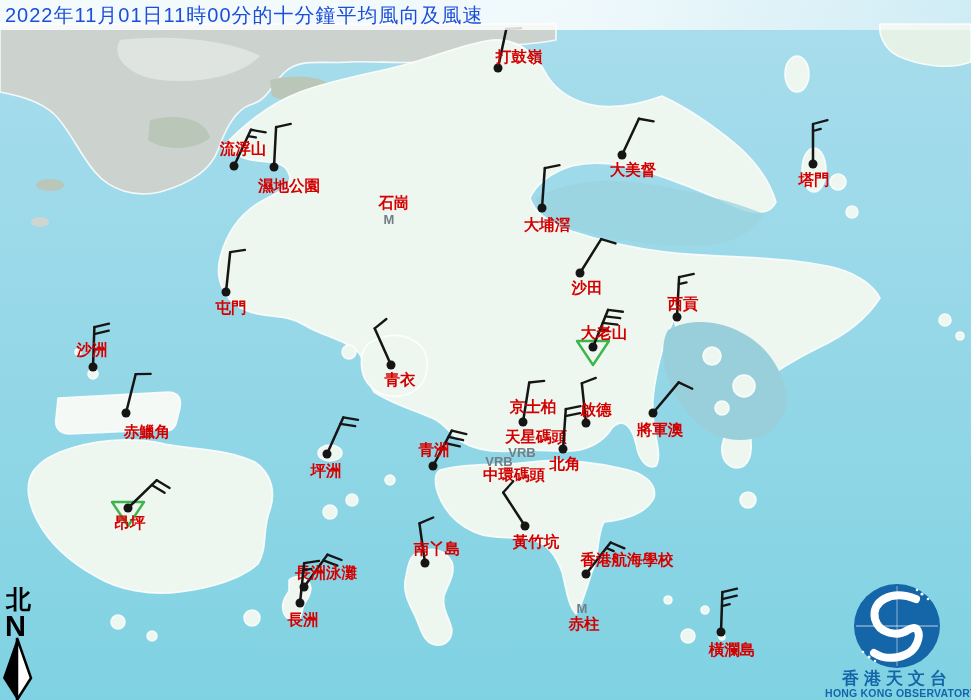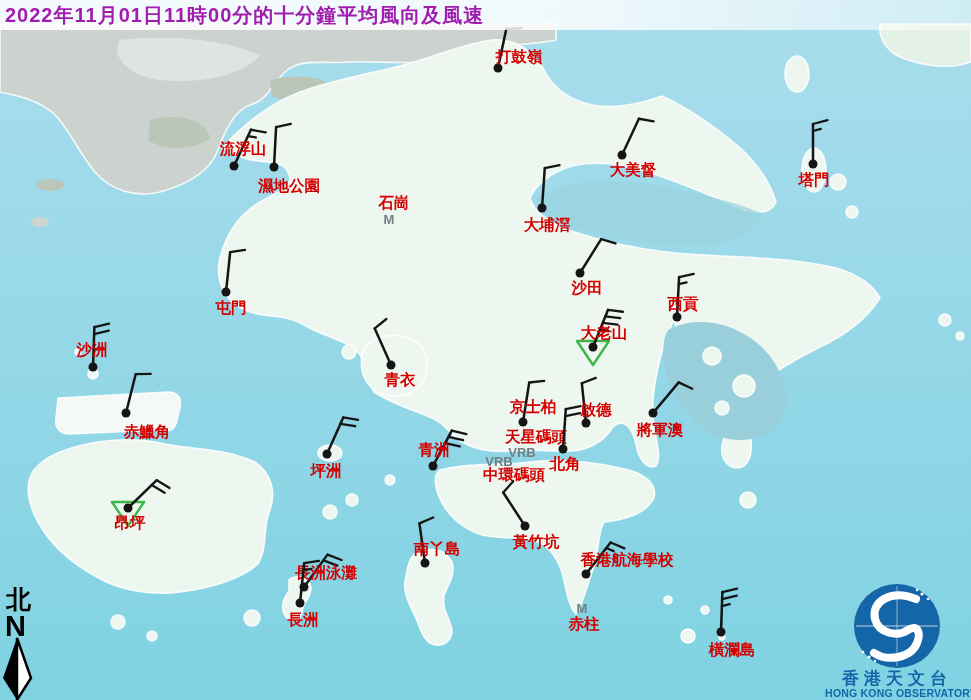"2022年11月01日11時00分的十分鐘平均風向及風速" #map-title { color: #a21caf -> #1d4ed8; font-weight: 700 -> 400 }
